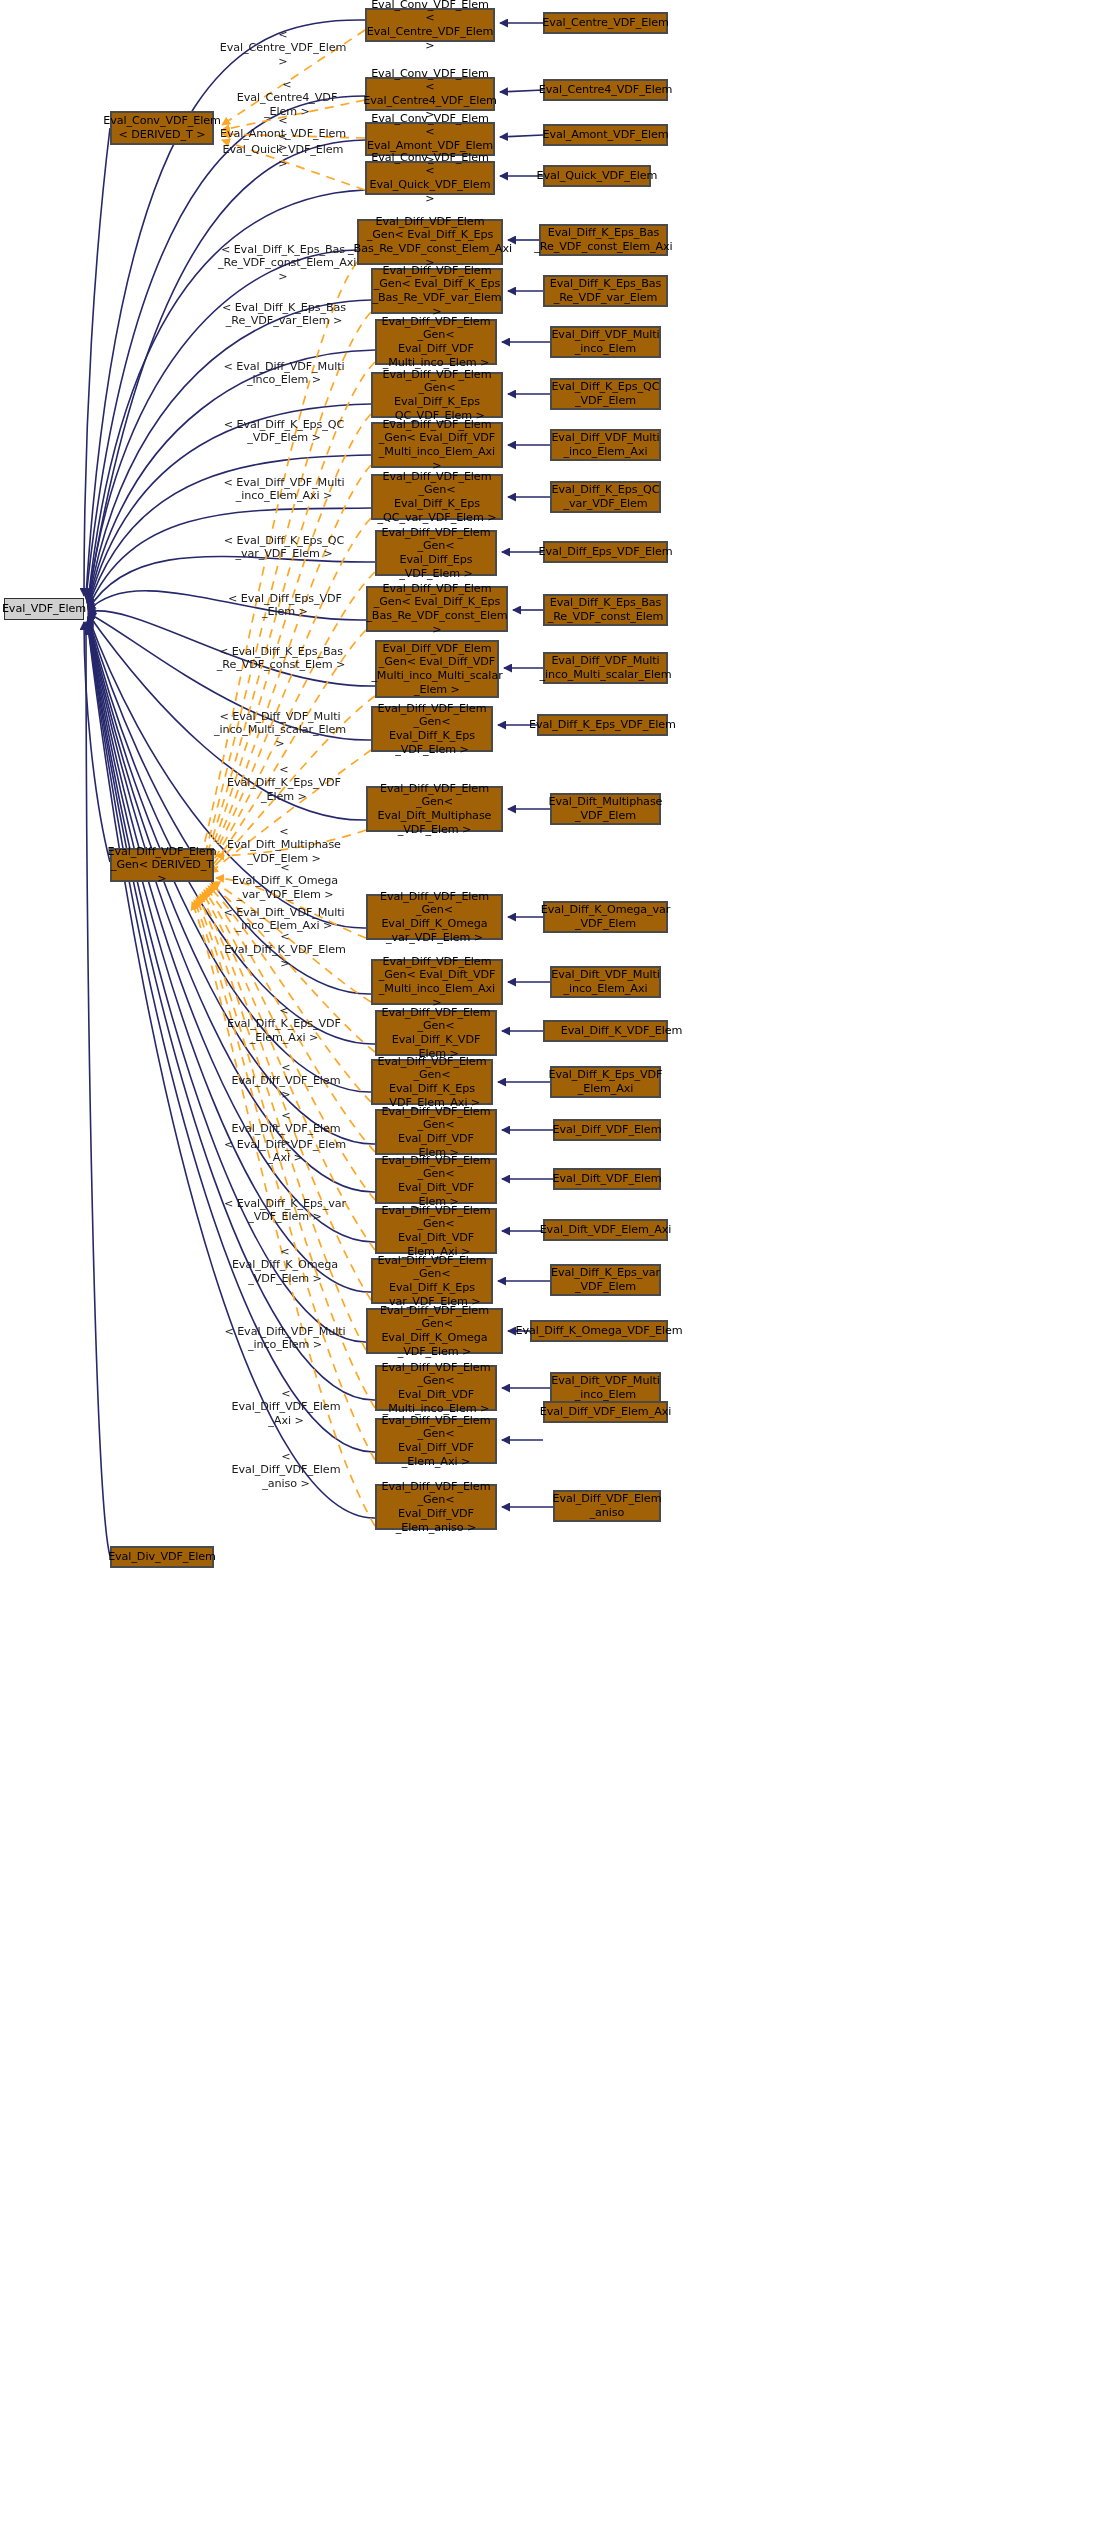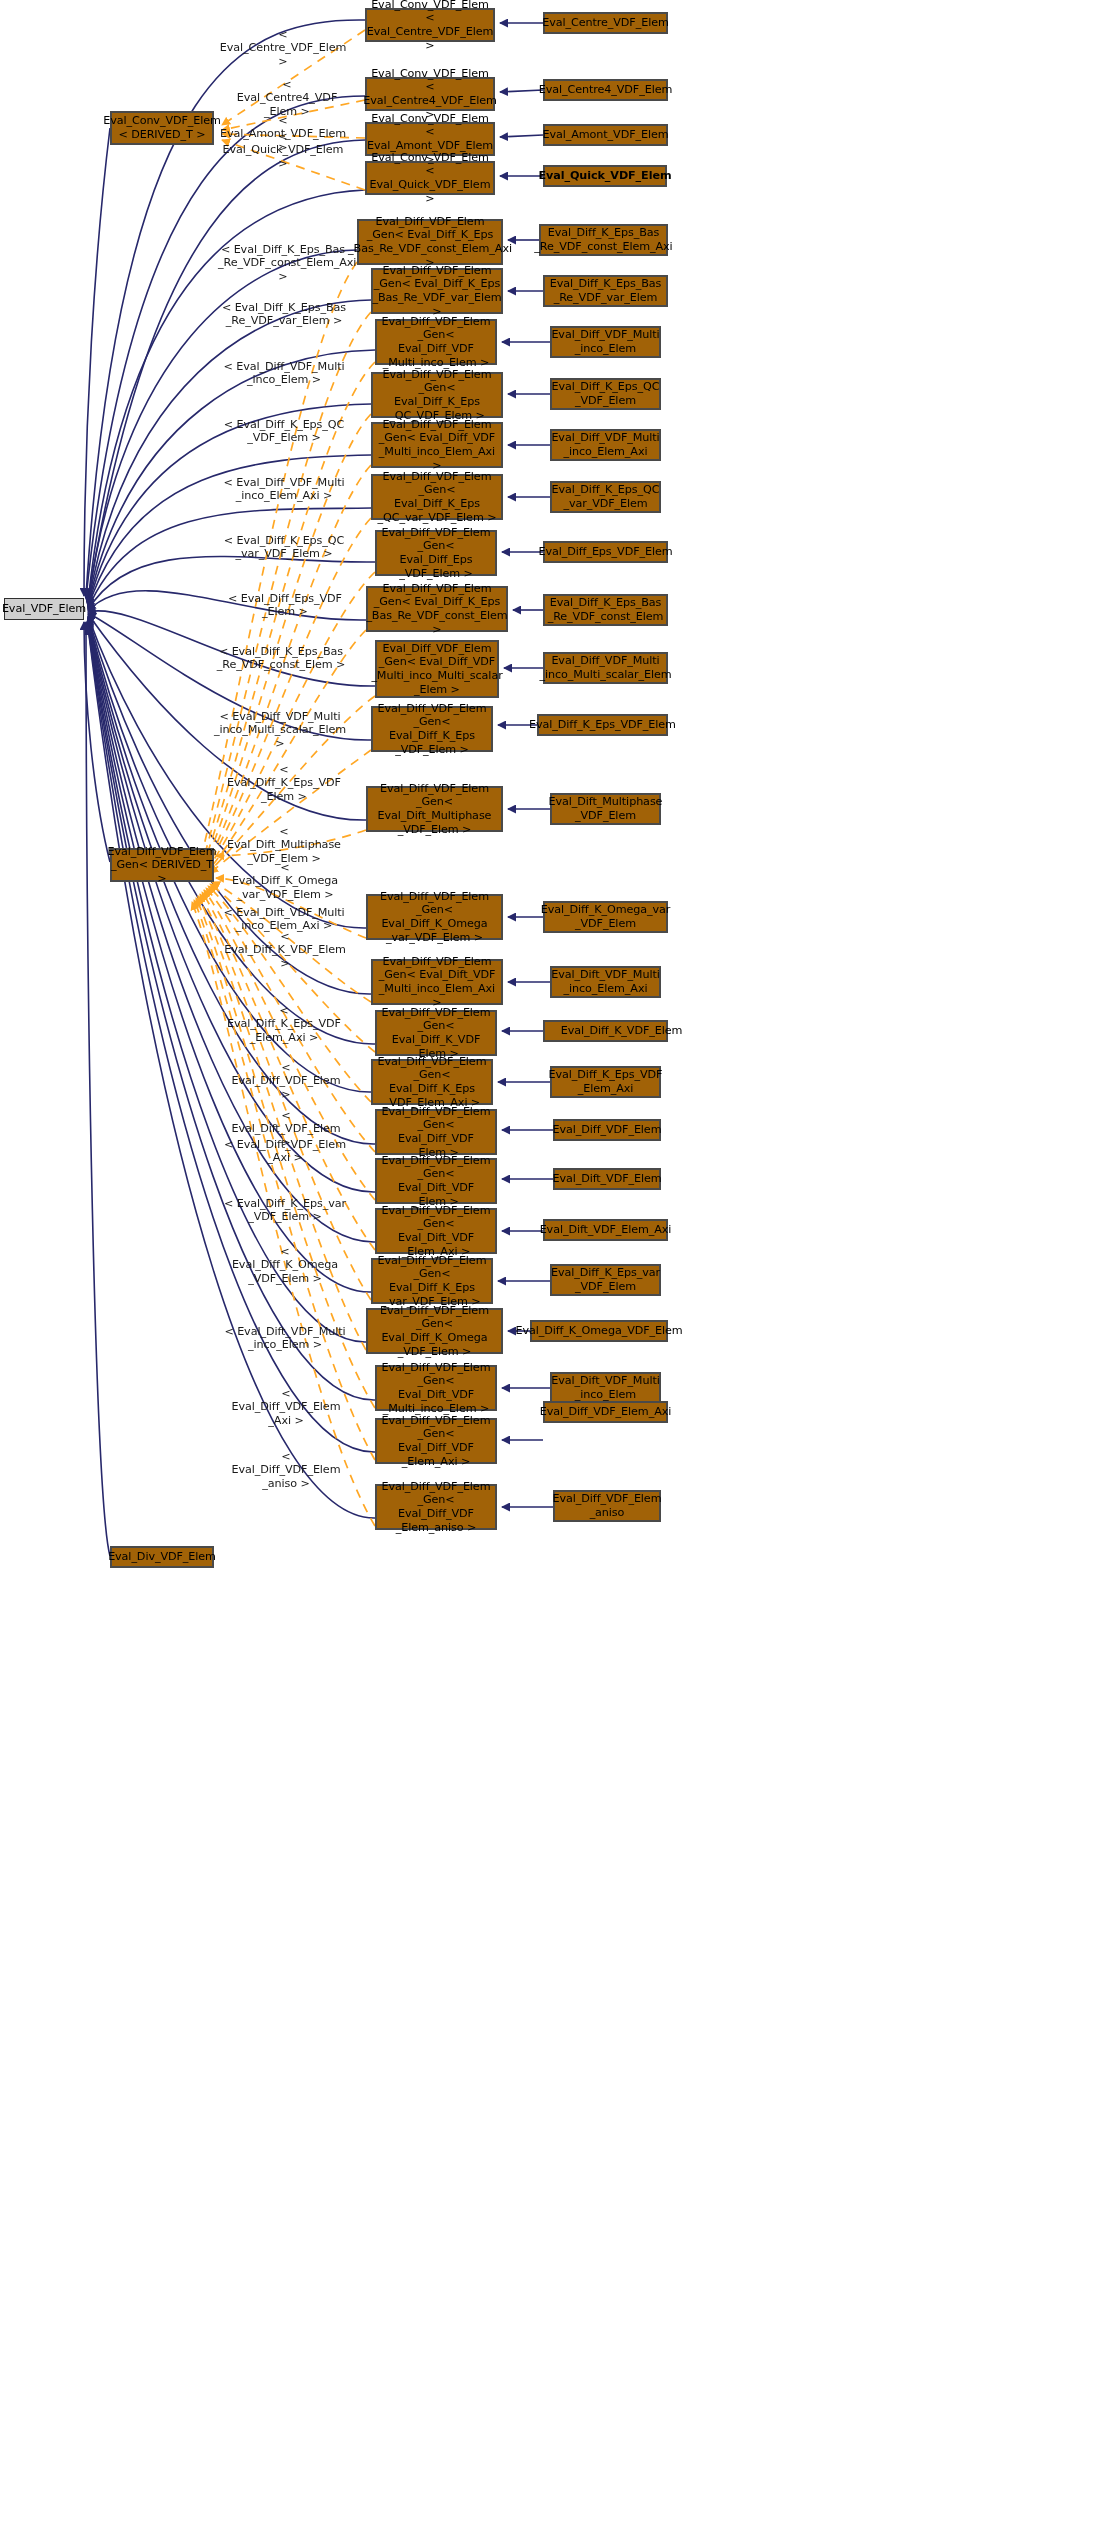"Eval_Quick_VDF_Elem" div.node { font-weight: bold -> none; width: 124px -> 108px }
